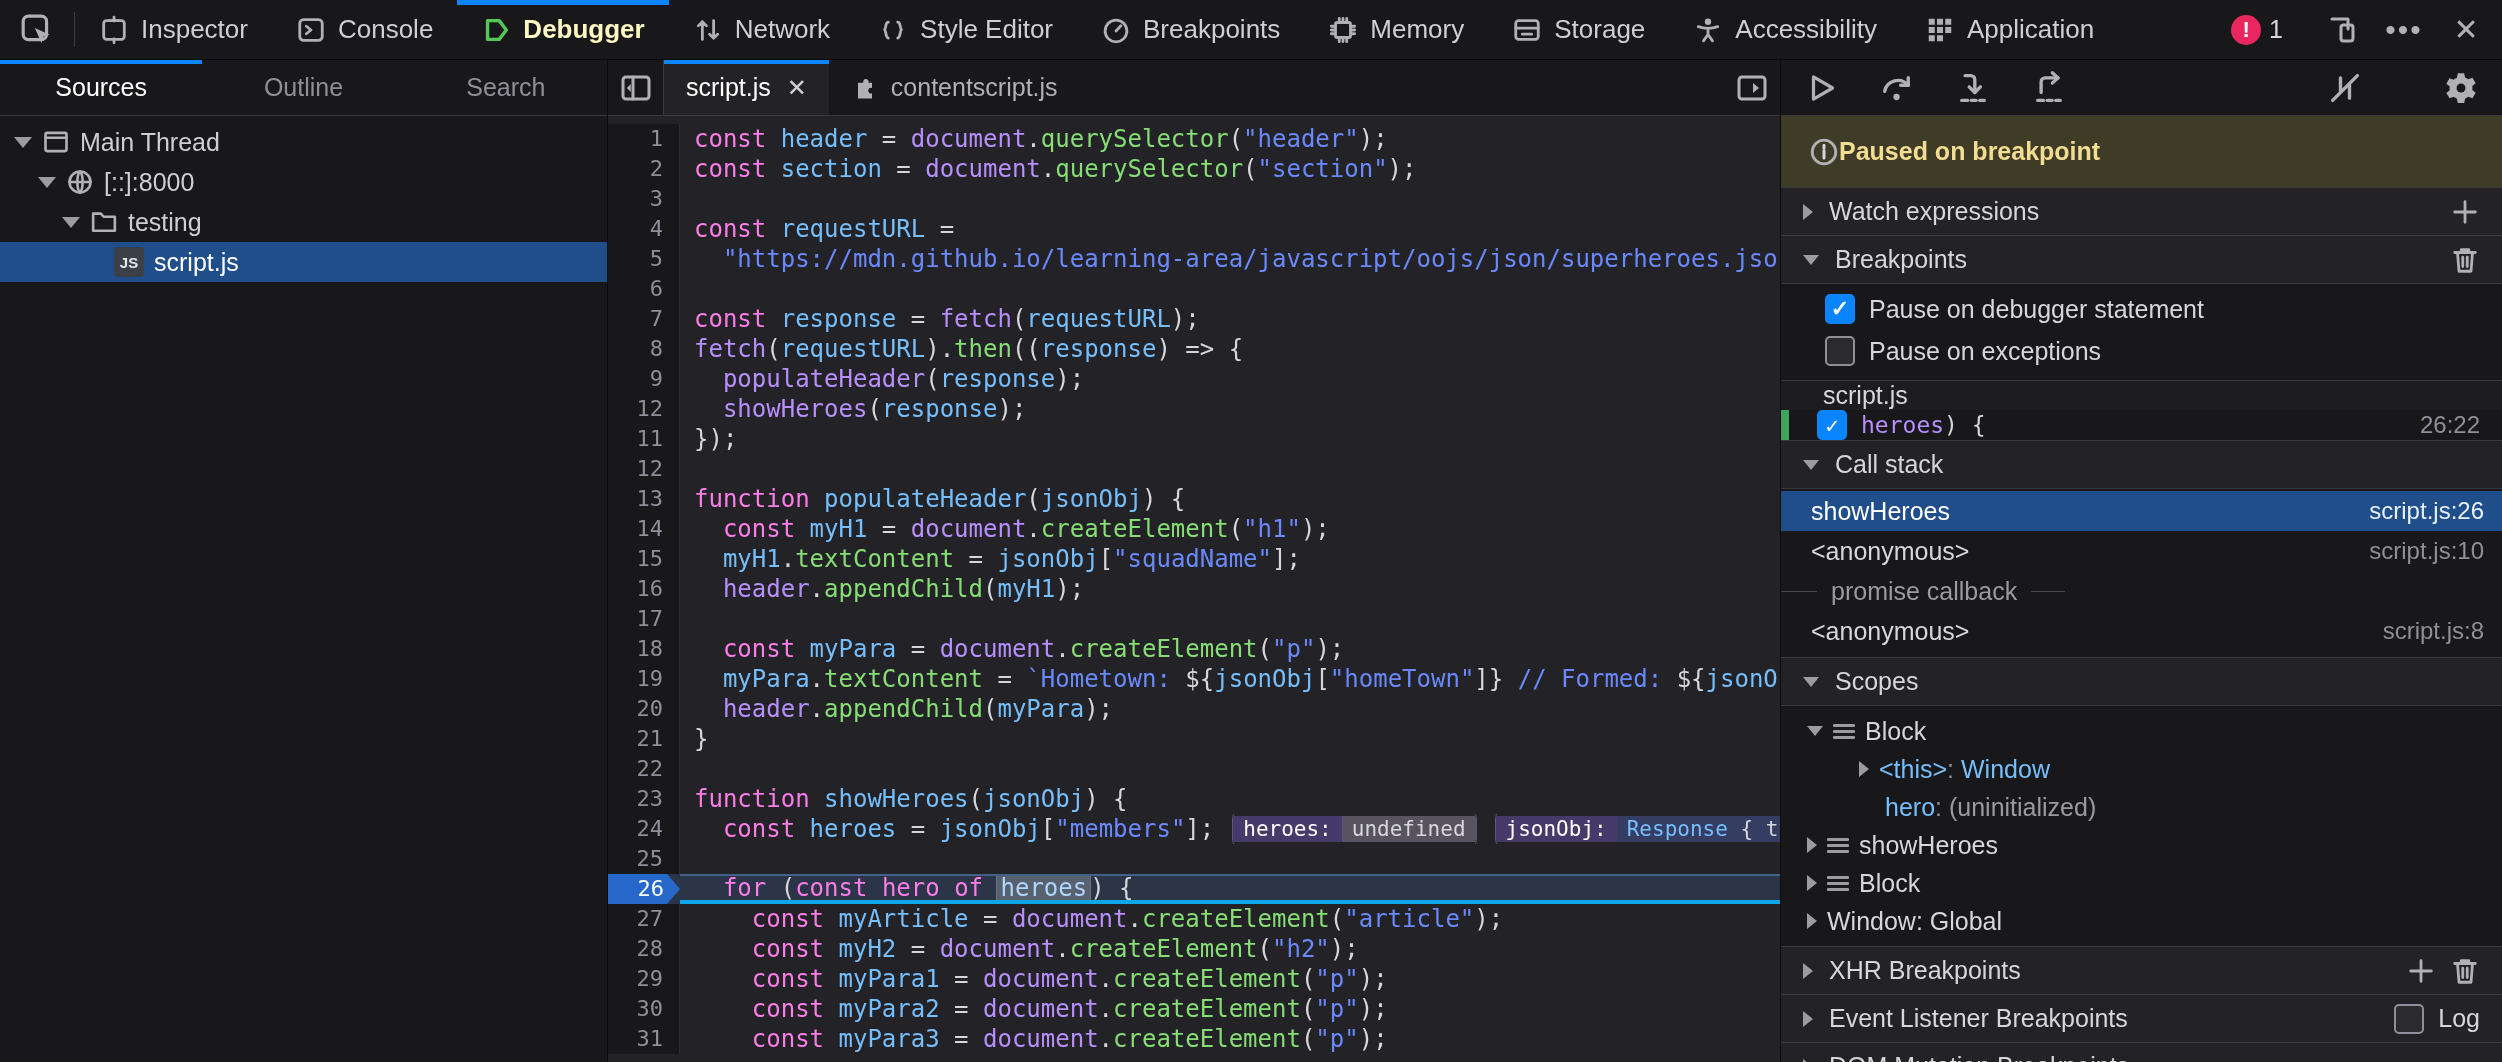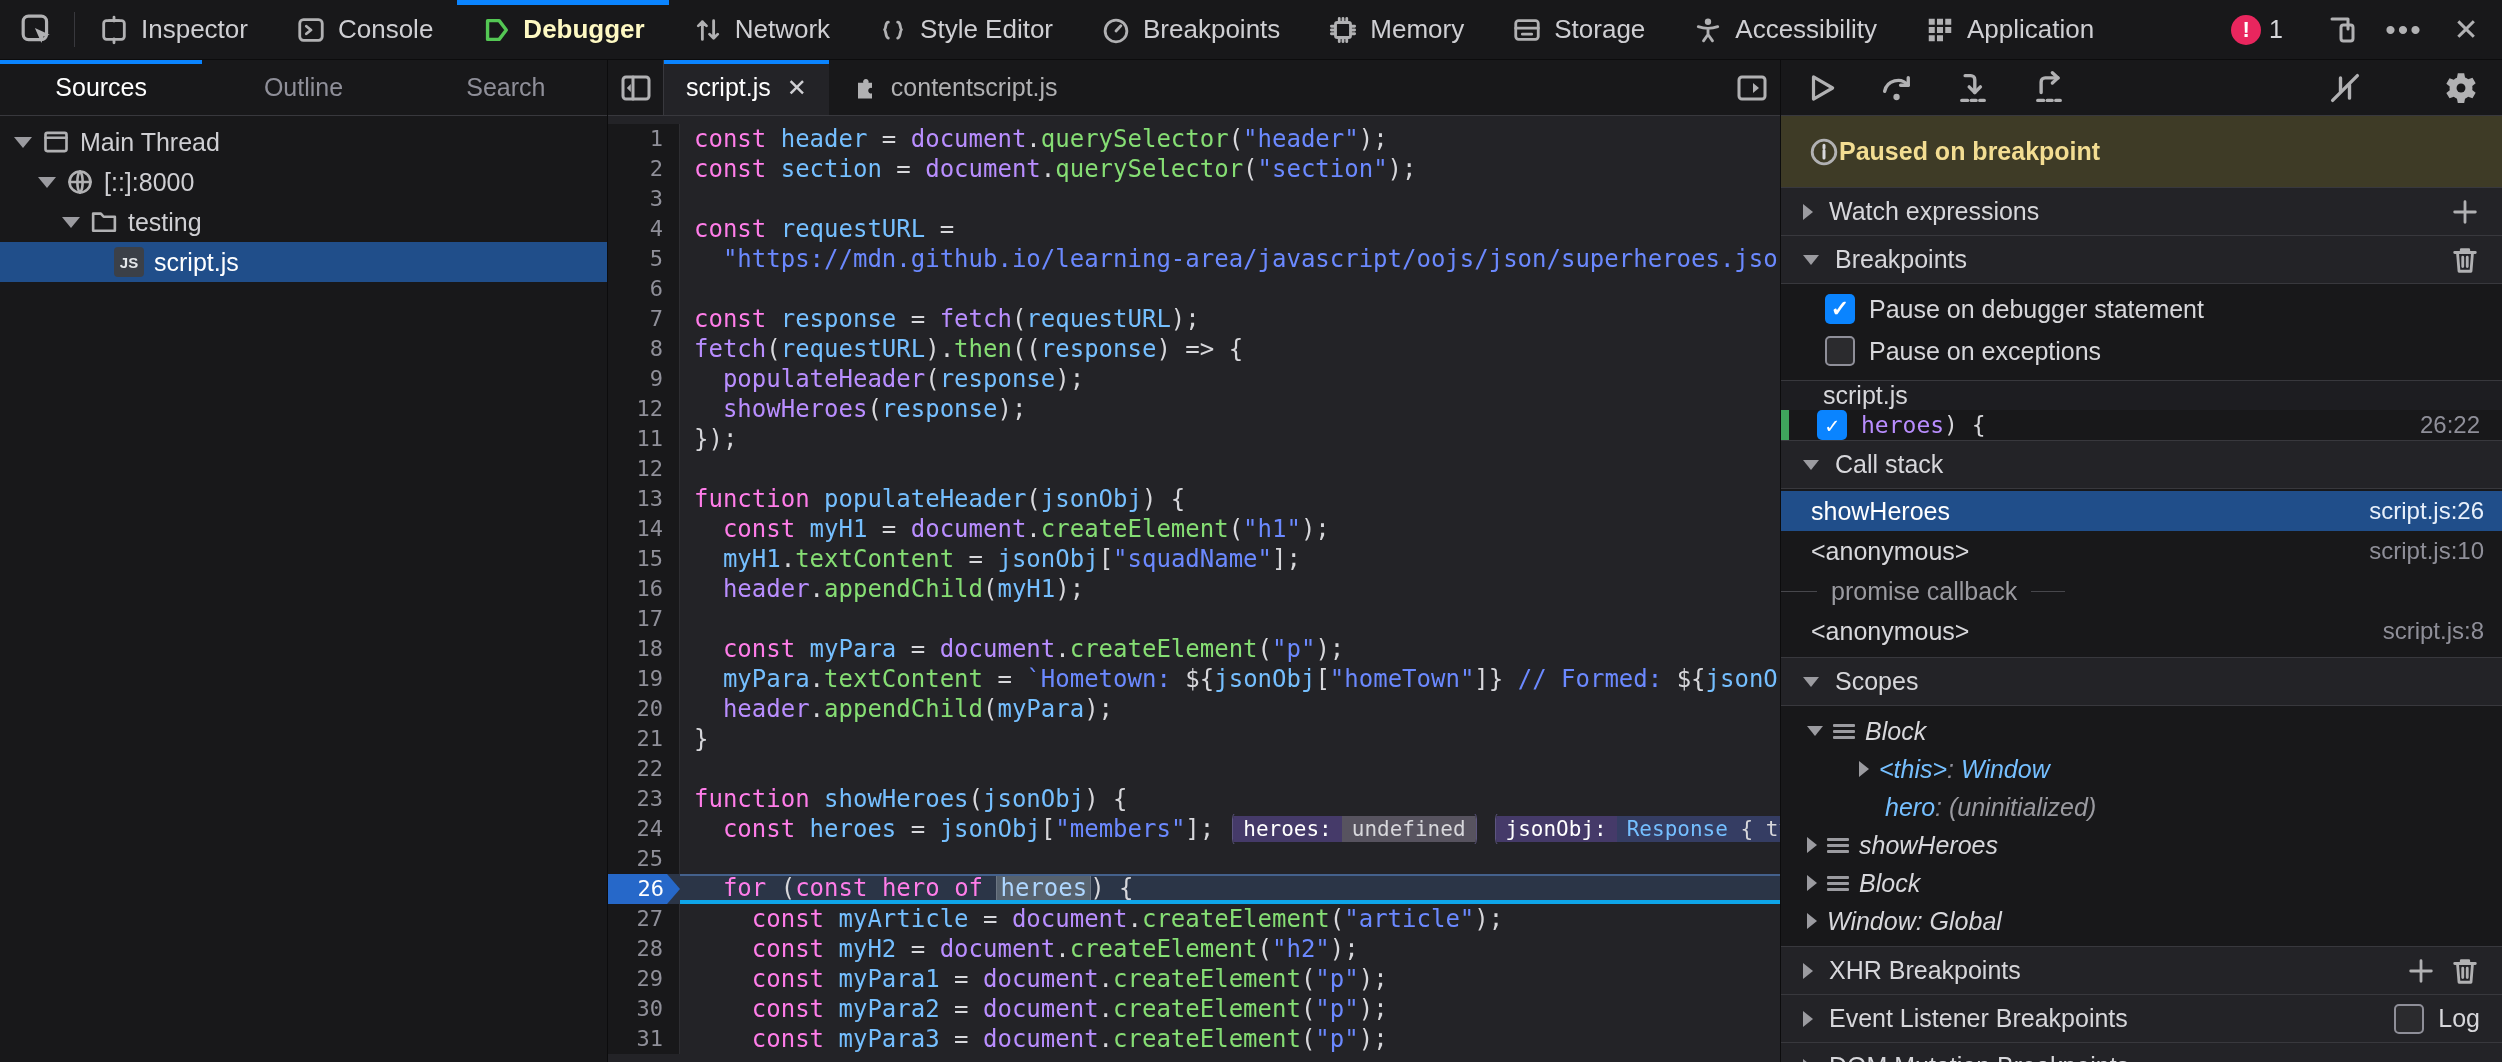"Block" .scope-row { font-style: italic -> none }
